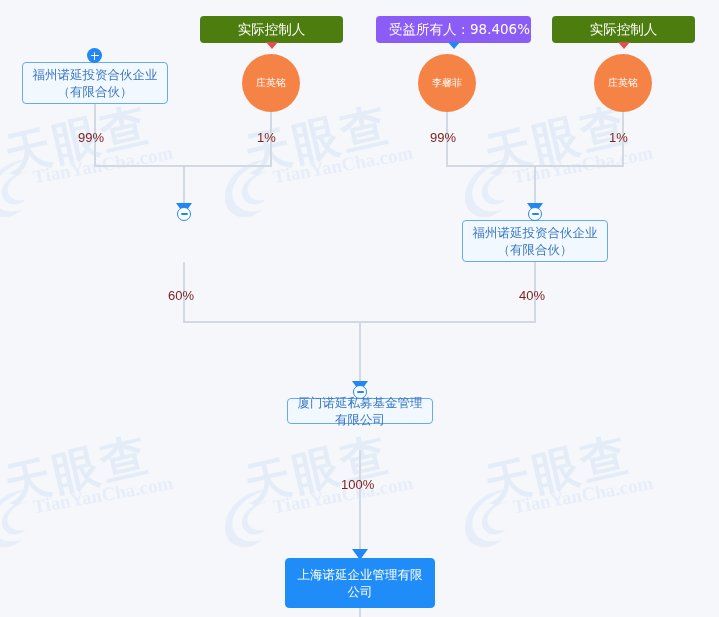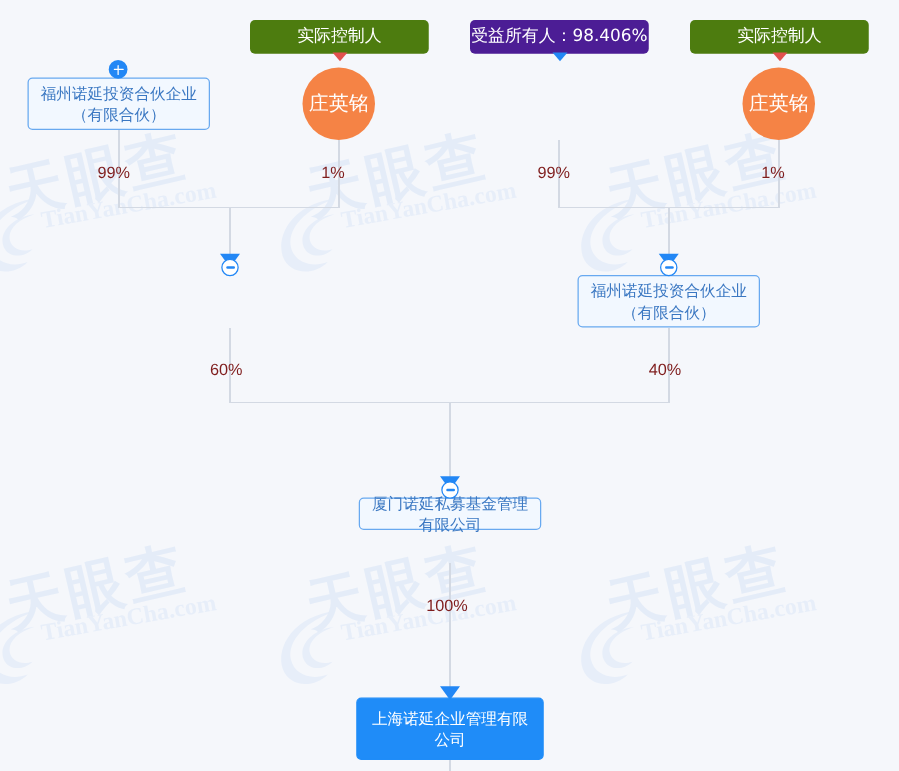"受益所有人：98.406%" .tag.blue { background: #4c1d95 -> #8b5cf6; padding-left: none -> 12px }
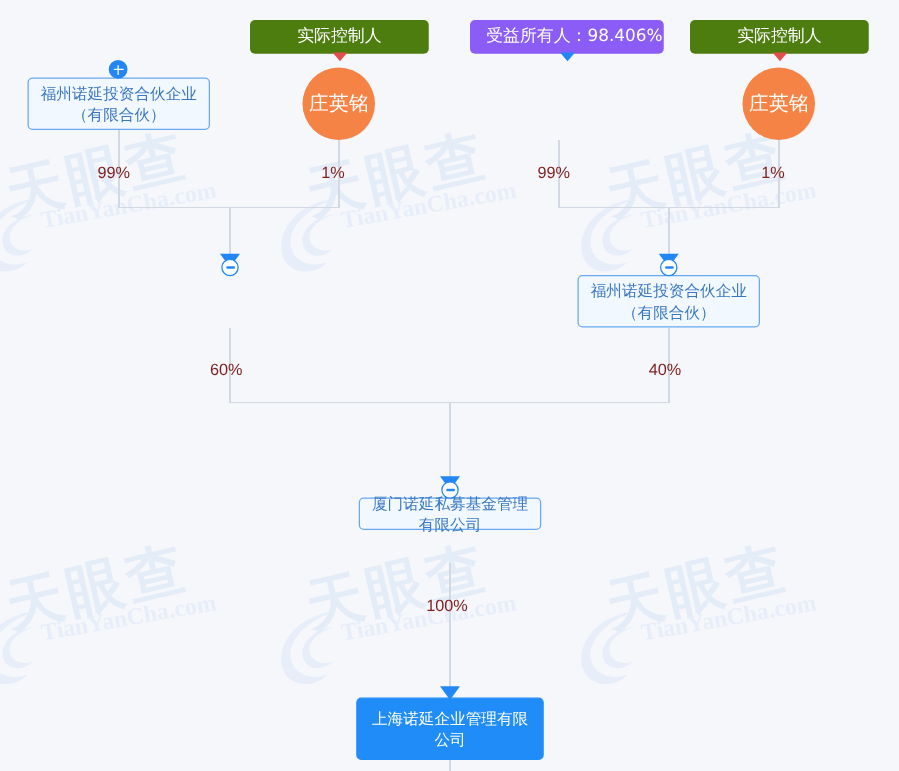"庄英铭" .person { font-size: 16px -> 10px }
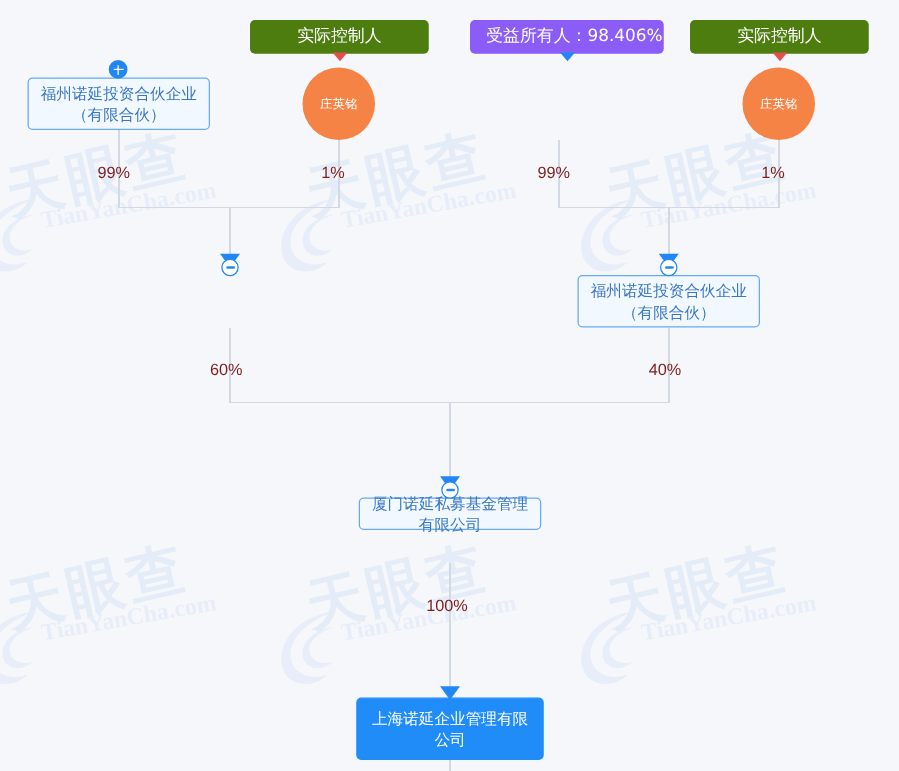"李馨菲" div.person { html: none -> <div>李馨菲</div> }
